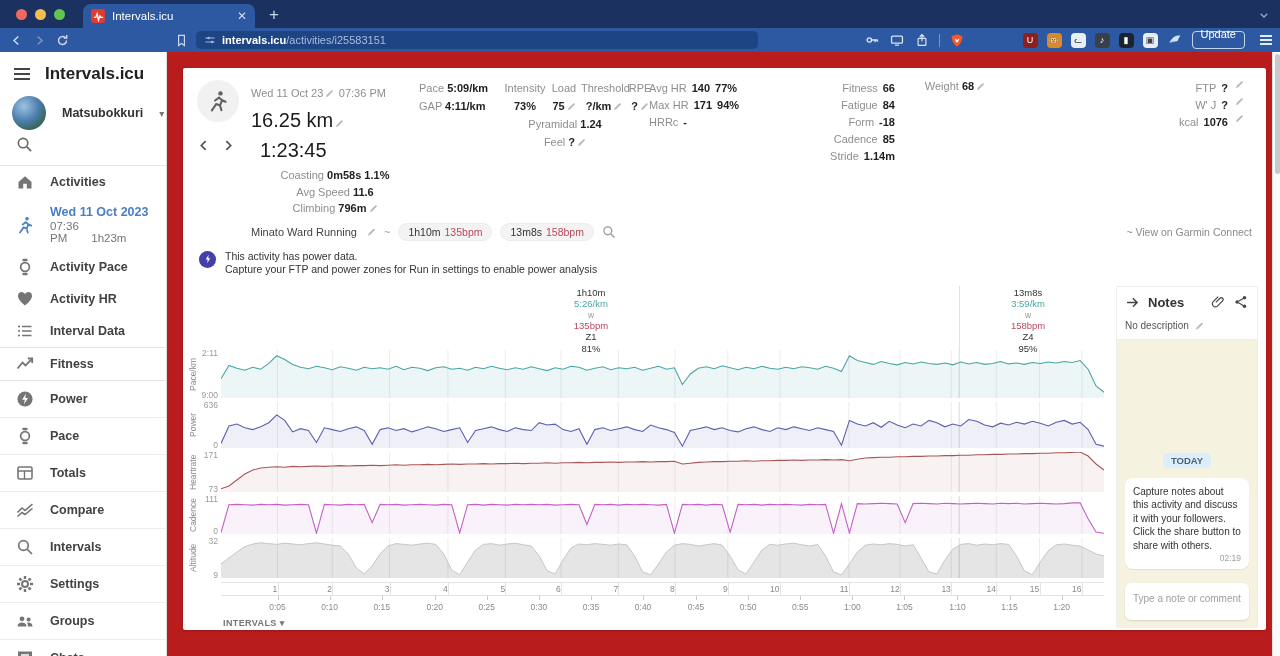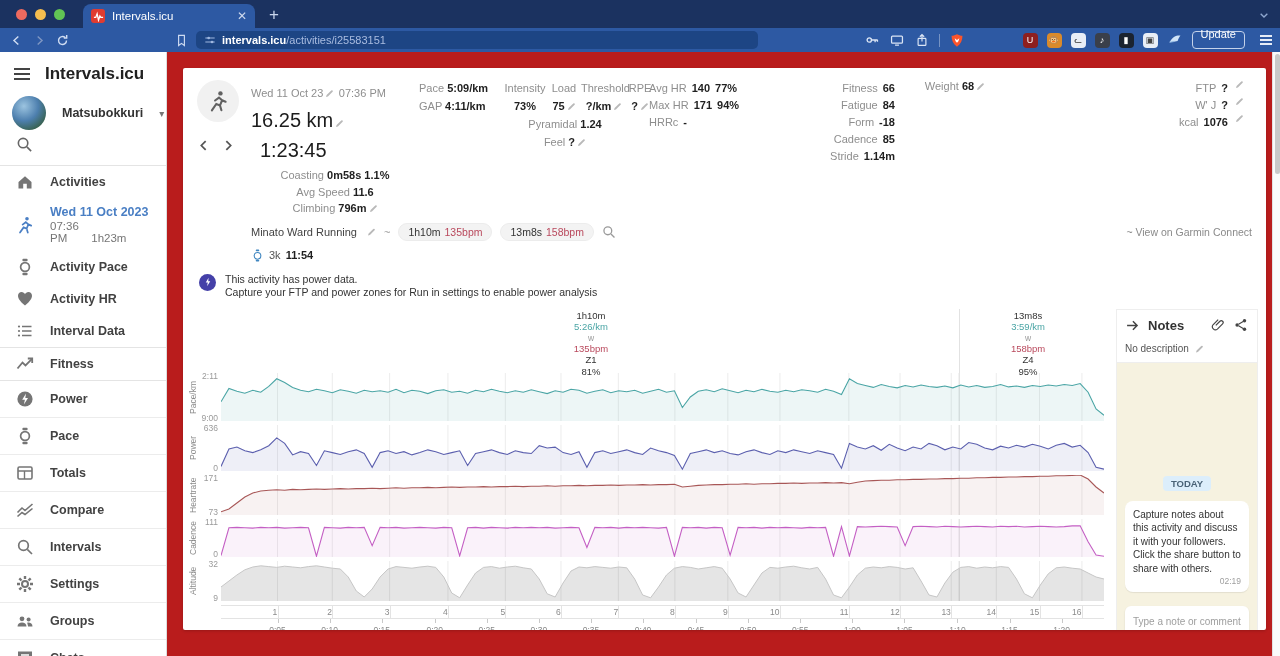"3k" div.prline { html: <div> <span> <svg> <circle></circle> <rect></rect> <rect></rect> </svg> </span> <span>3k</span> <span>11:54</span> </div> -> none }
